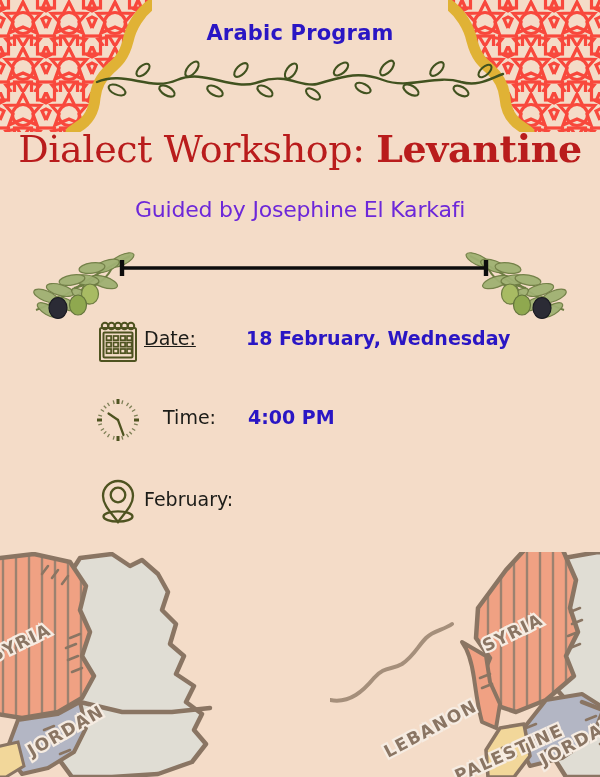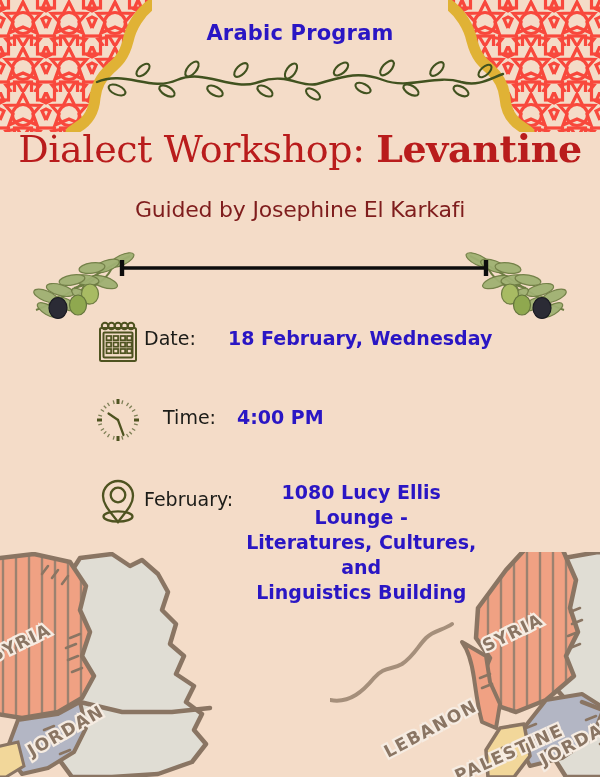"Guided by Josephine El Karkafi" .subtitle { color: #7f1d1d -> #6d28d9 }
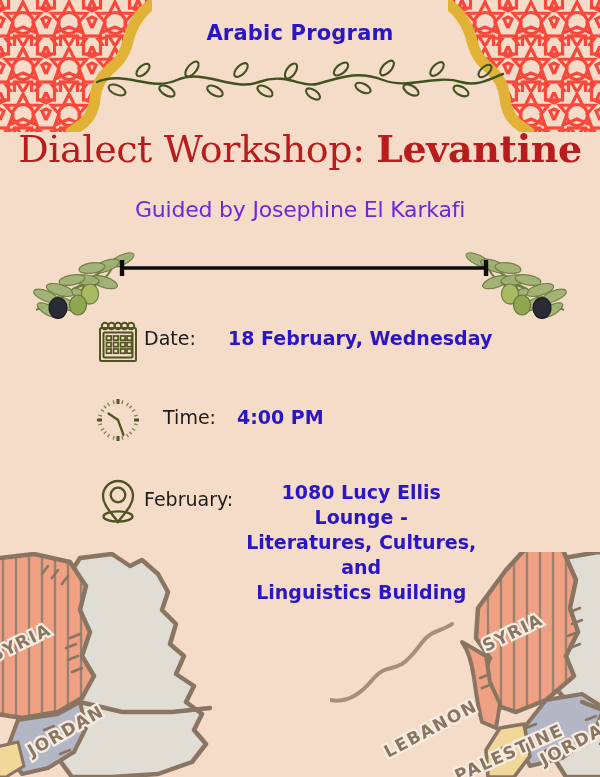"Date:" .row-date .lbl { text-decoration: none -> underline }
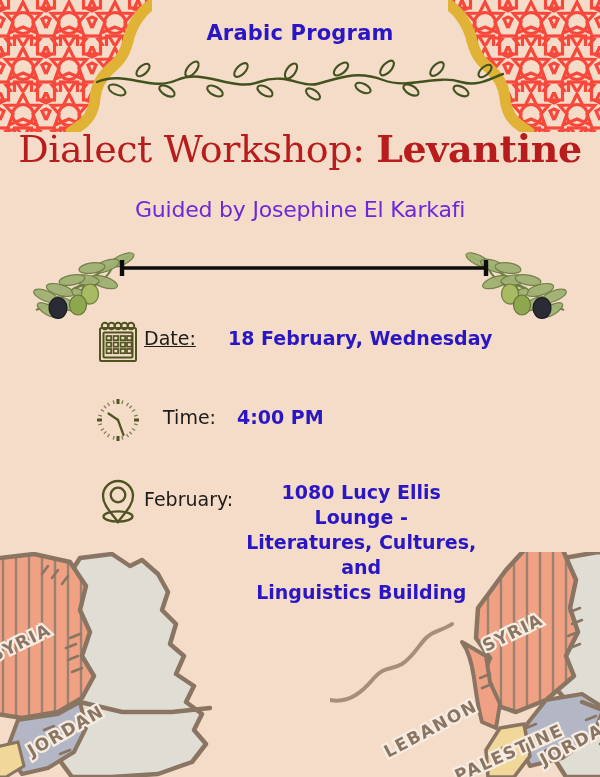"18 February, Wednesday" .row-date .val { margin-left: 12px -> 30px }
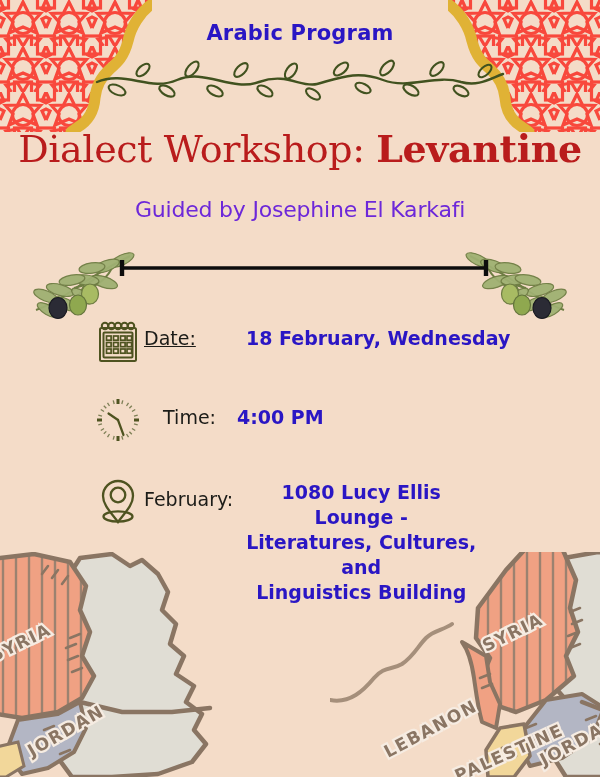"4:00 PM" .row-time .val { margin-left: 21px -> 32px }
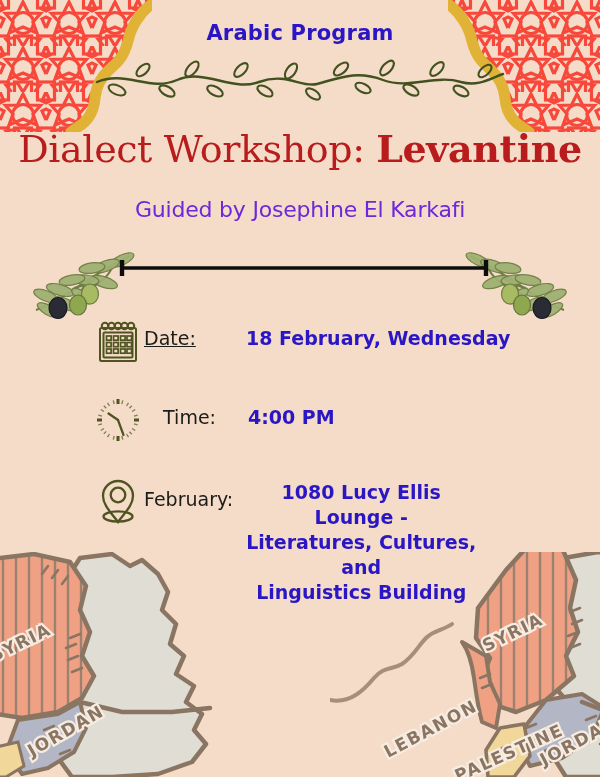"1080 Lucy Ellis Lounge -" div.val { html: <div> <div>1080 Lucy Ellis Lounge -</div> <div>Literatures, Cultures, and</div> <div>Linguistics Building</div> </div> -> none }
